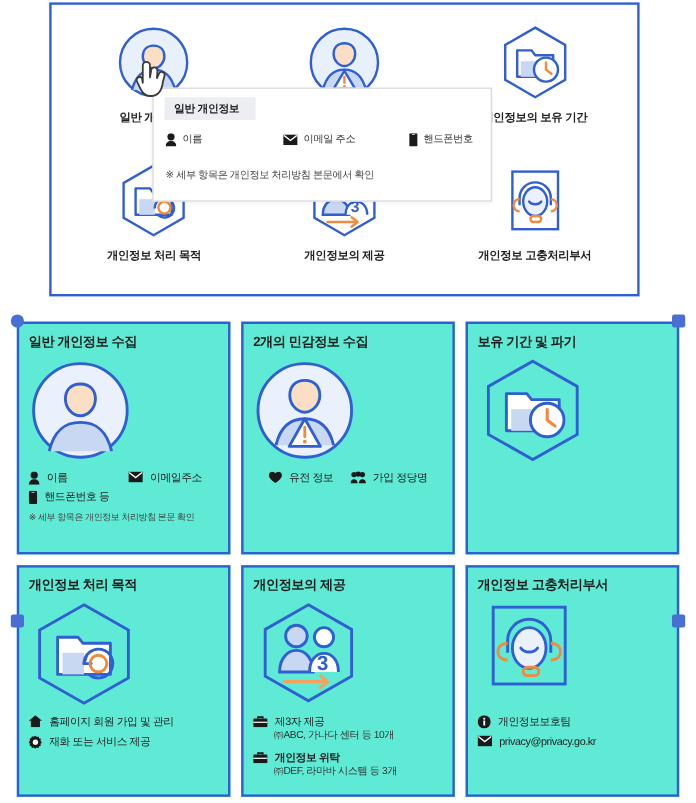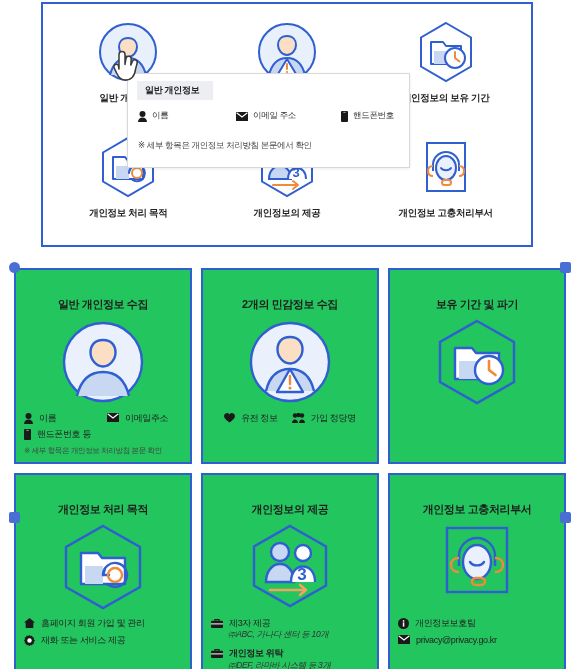"일반 개인정보 수집" .card { align-items: center -> flex-start; background: #22c55e -> #5eead4; padding: 27px 8px 6px 8px -> 7px 8px 6px 8px }
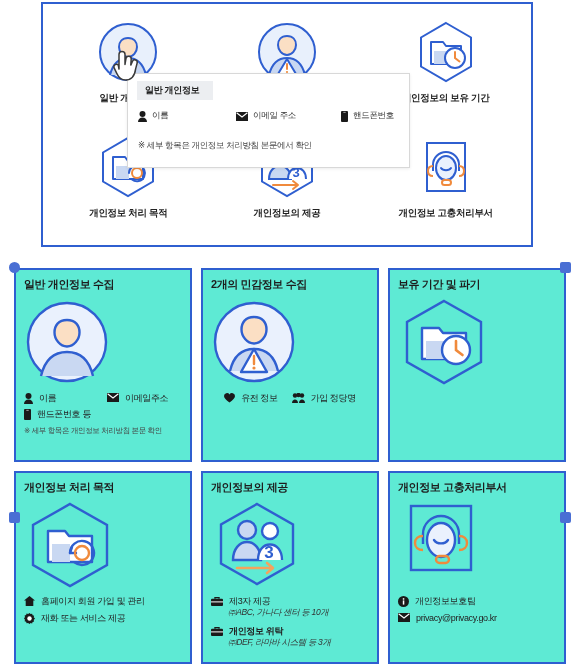"유전 정보" .centered-row { font-family: Liberation Serif, serif -> none }
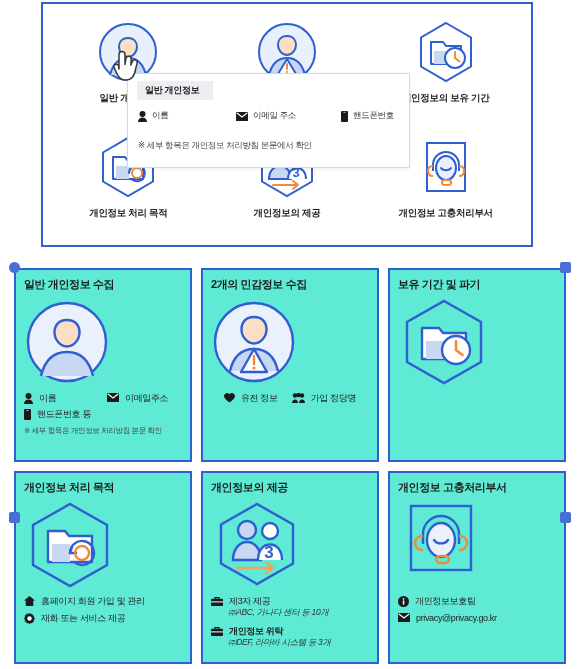"㈜ABC, 가나다 센터 등 10개" .li-sub { font-style: italic -> none }
